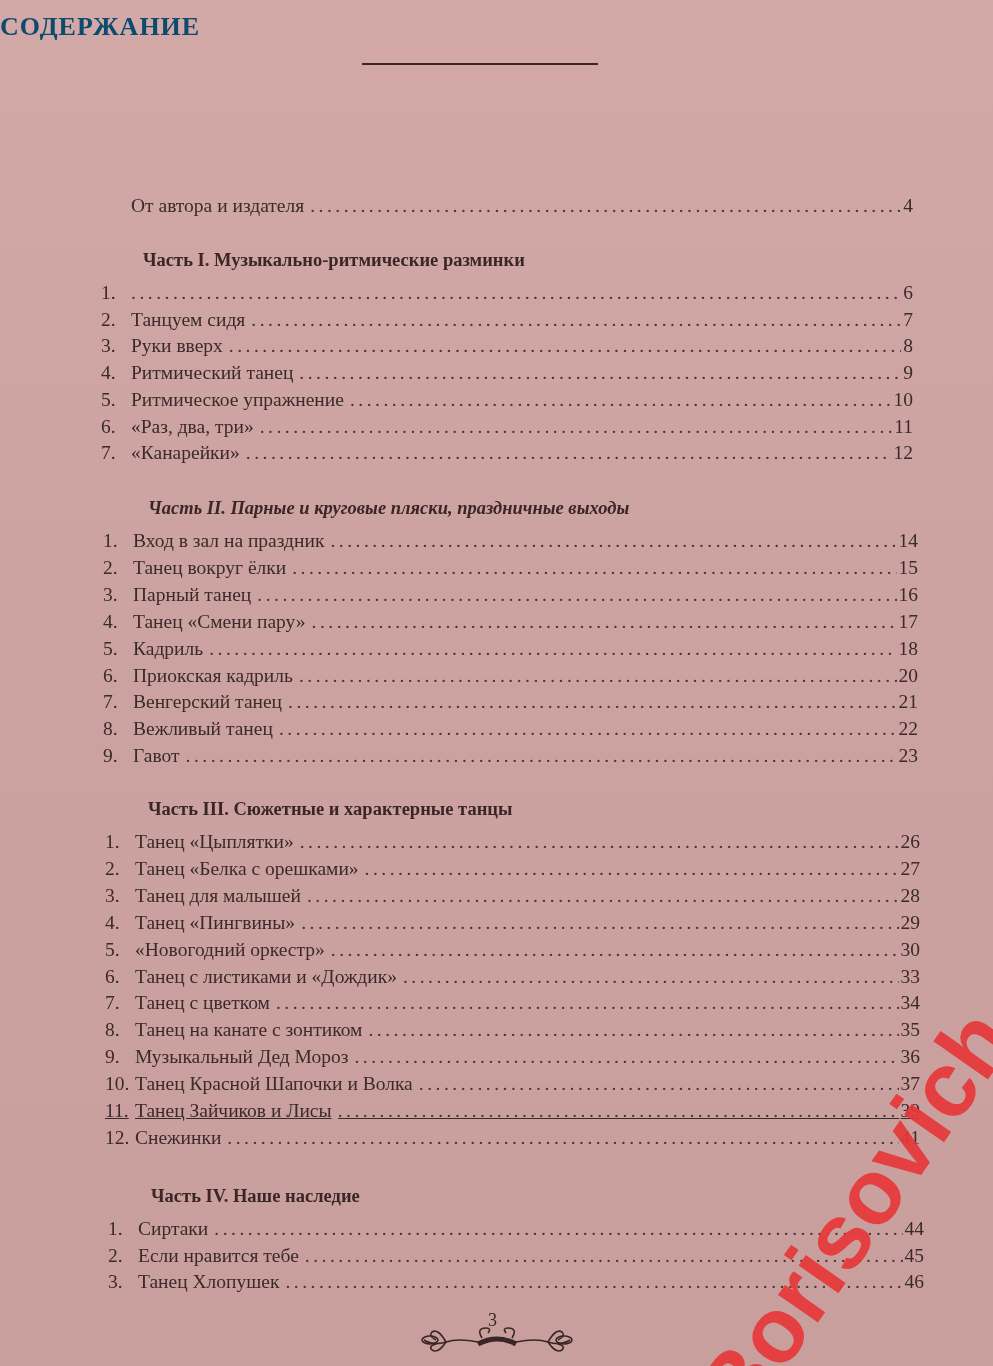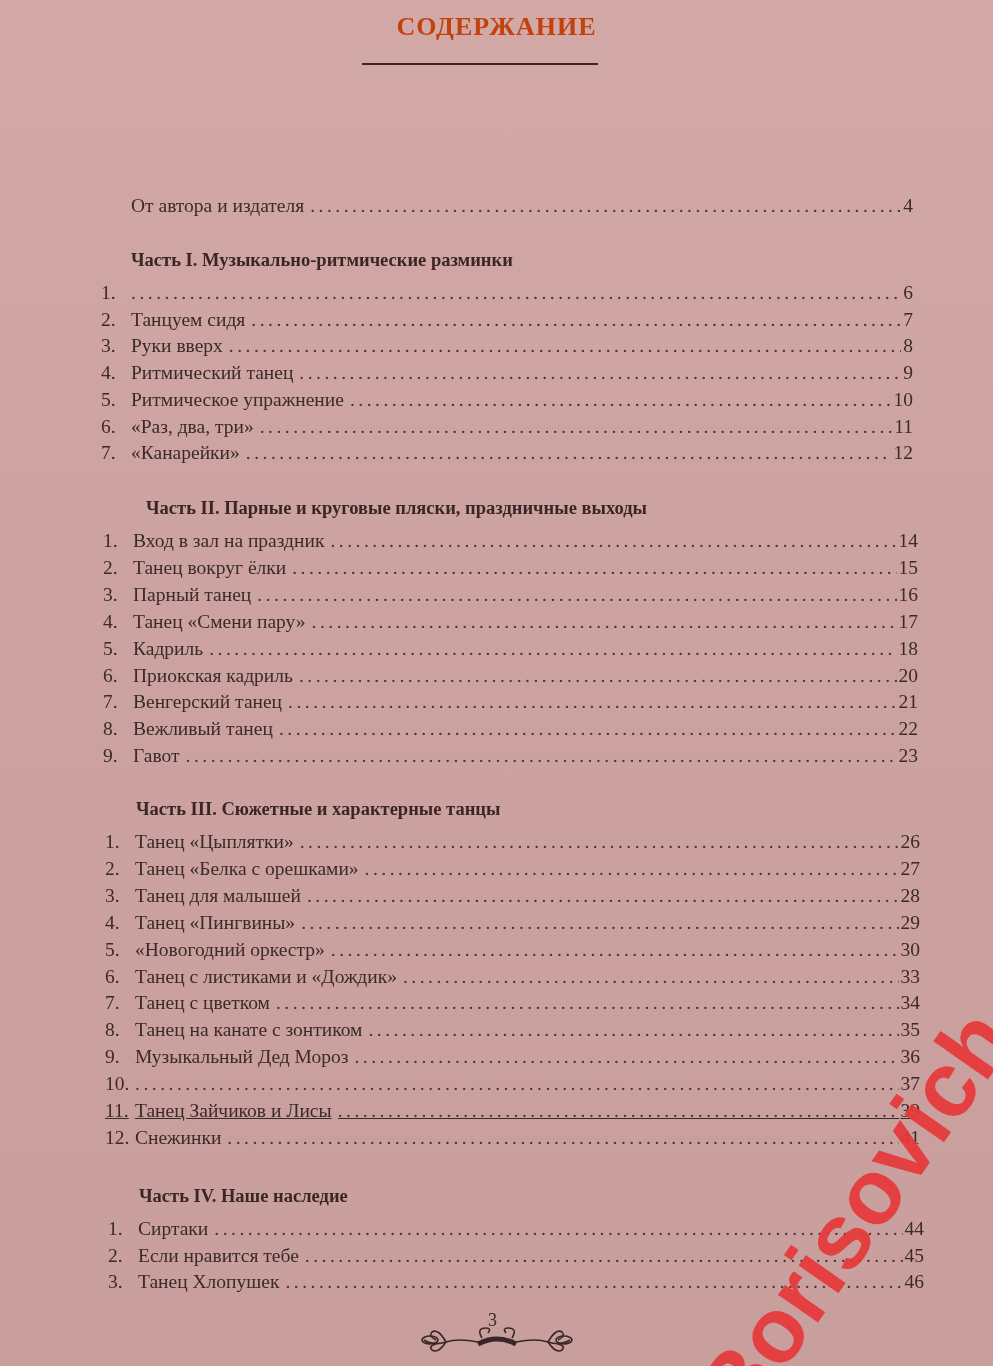"СОДЕРЖАНИЕ" .title { color: #c2410c -> #0c4a6e; text-align: center -> left }
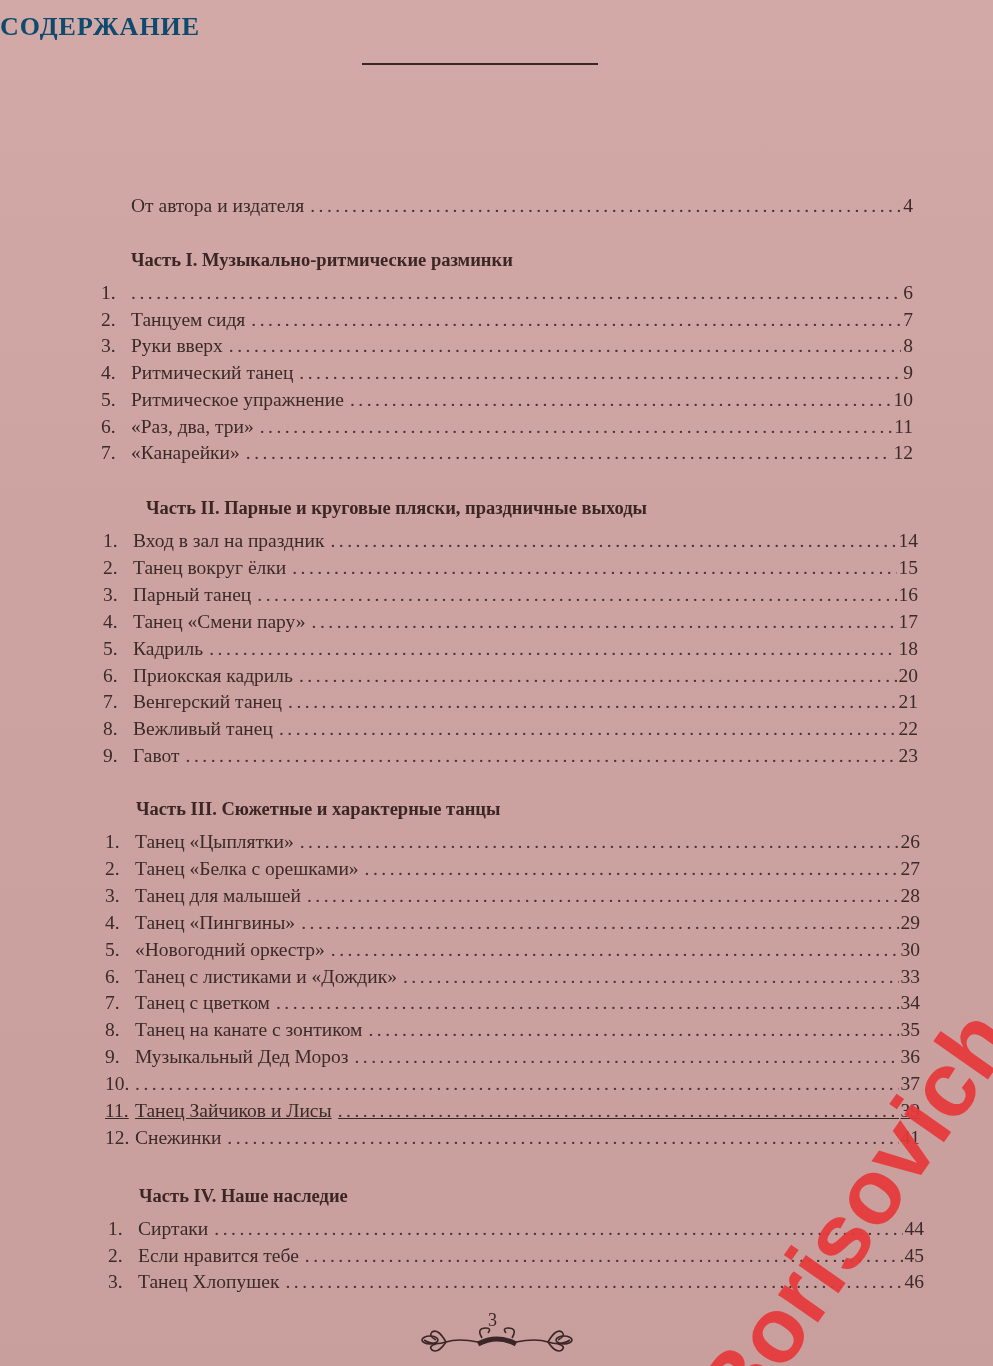"Часть I. Музыкально-ритмические разминки" .section { margin-left: none -> 12px }
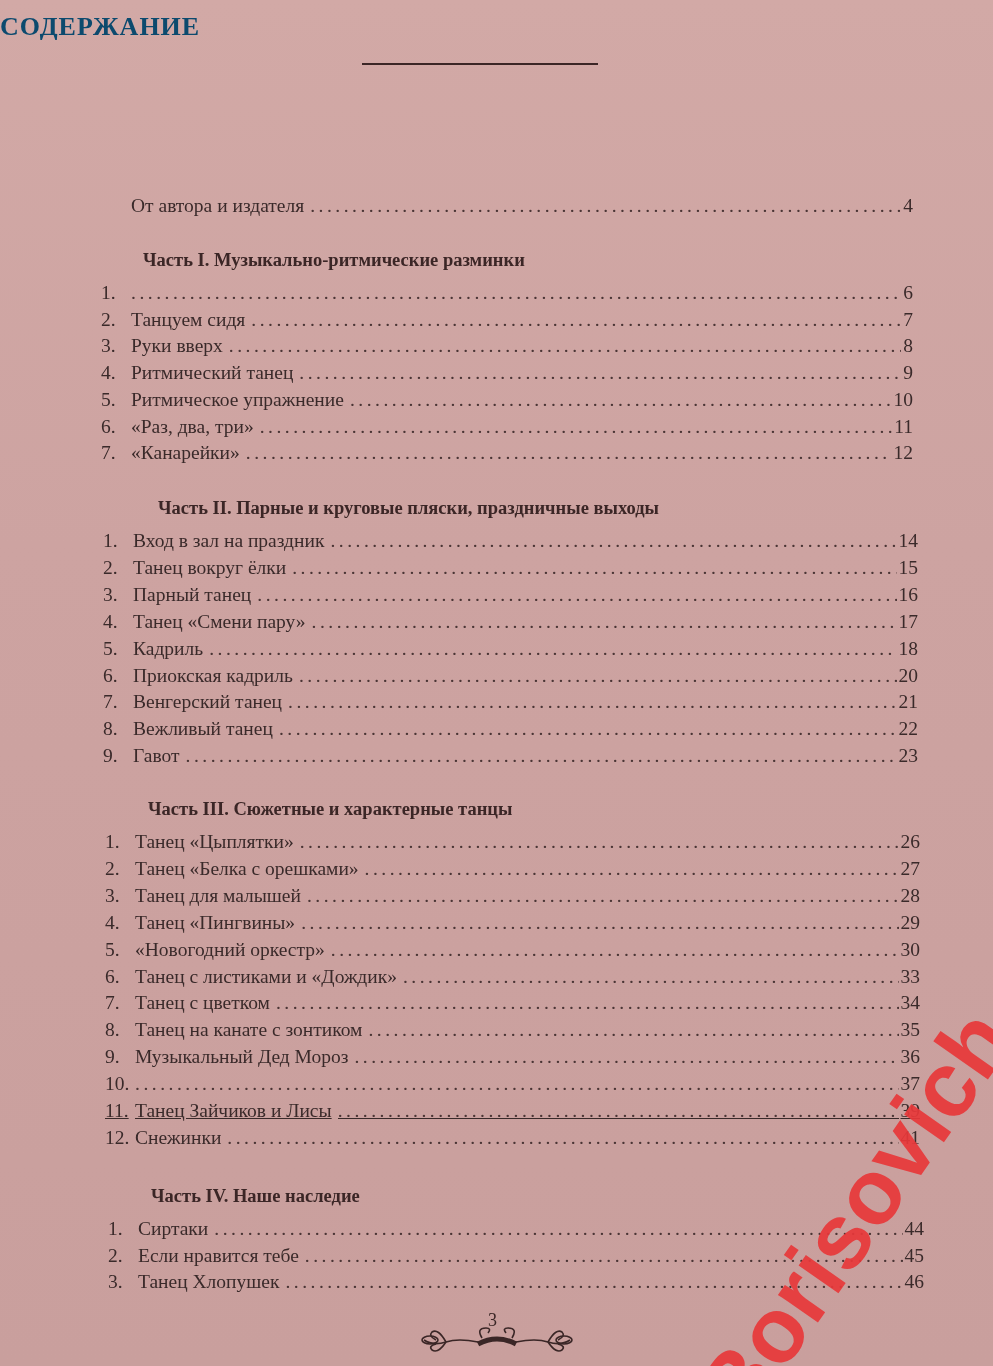"Часть II. Парные и круговые" div.section { font-style: none -> italic; left: 146px -> 136px }
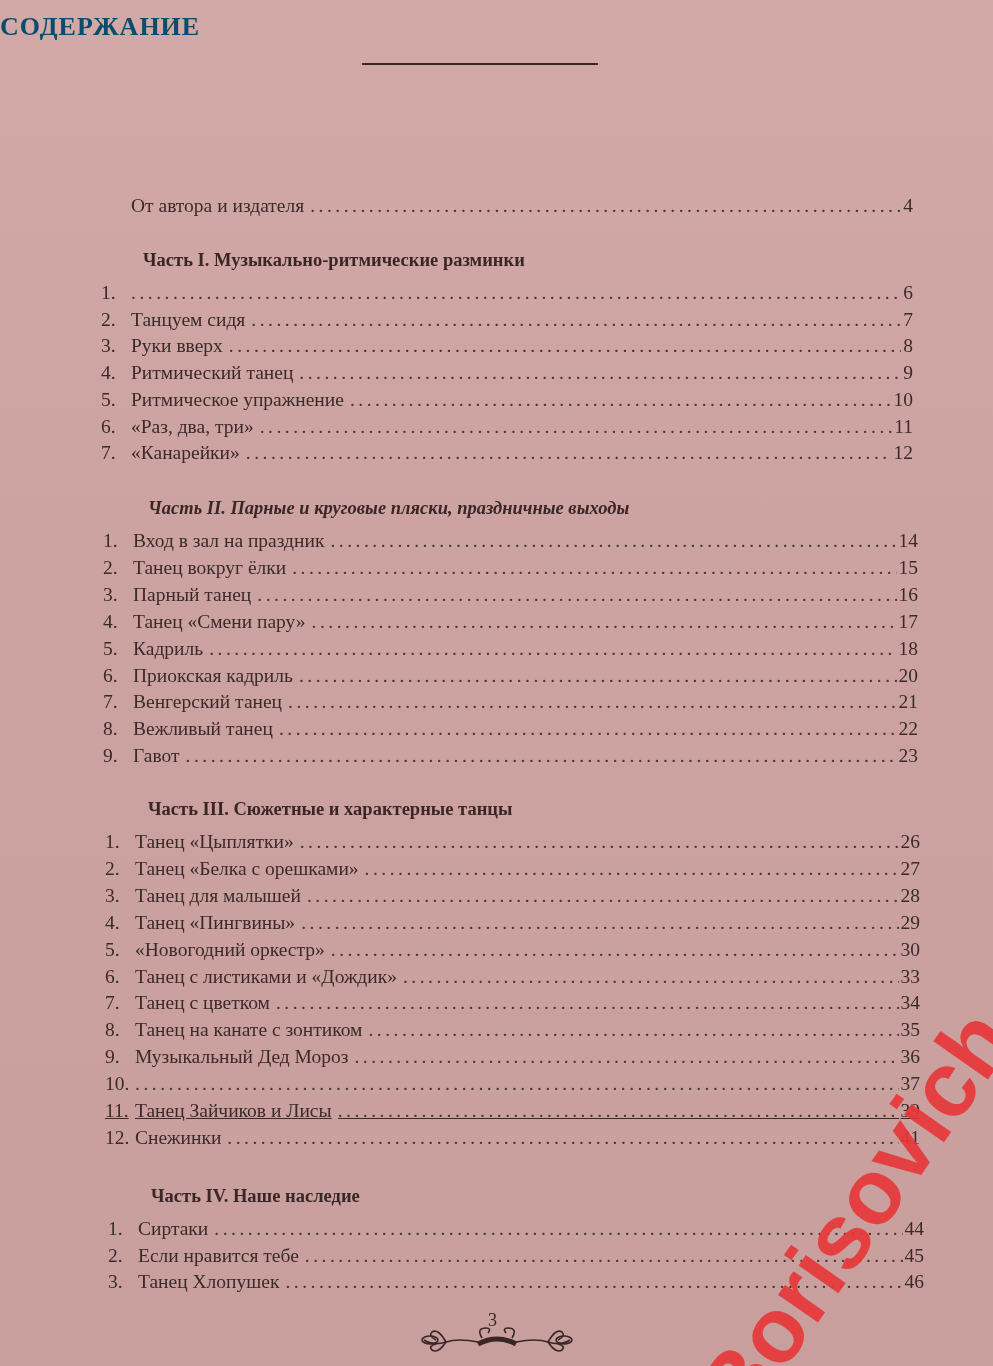"Танец Красной Шапочки и Волка" span.label { html: none -> <span>Танец Красной Шапочки и Волка</span> }
